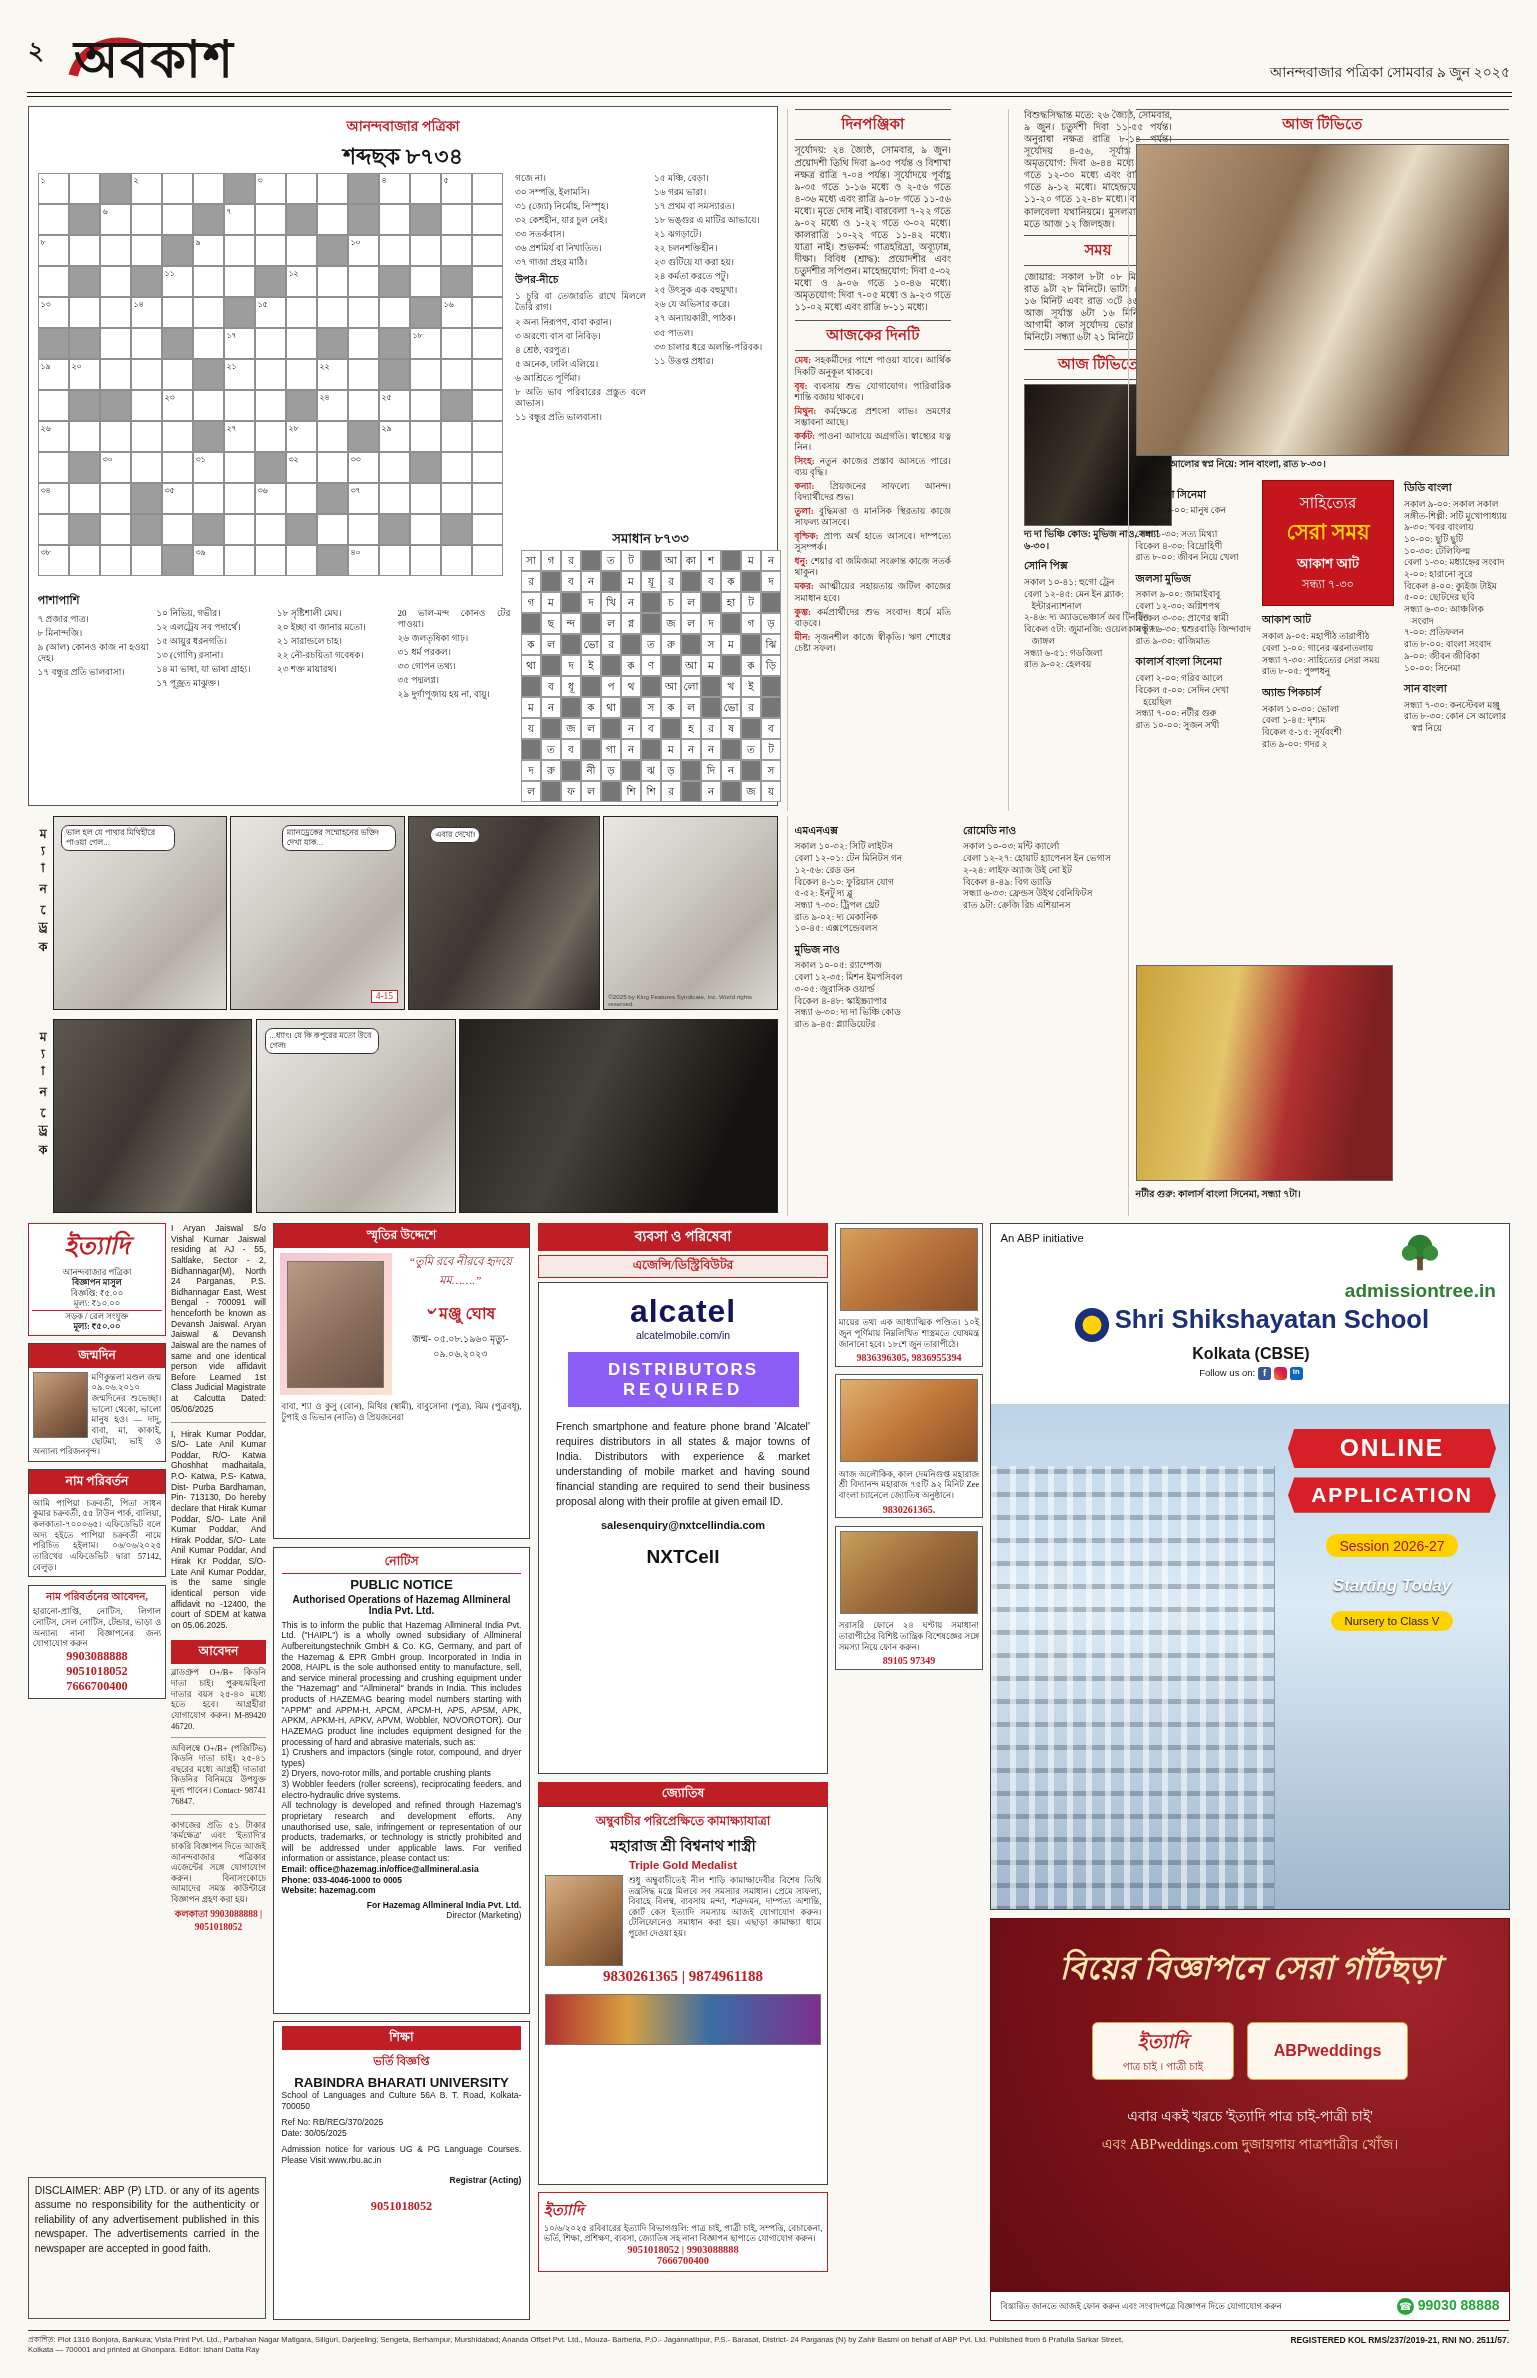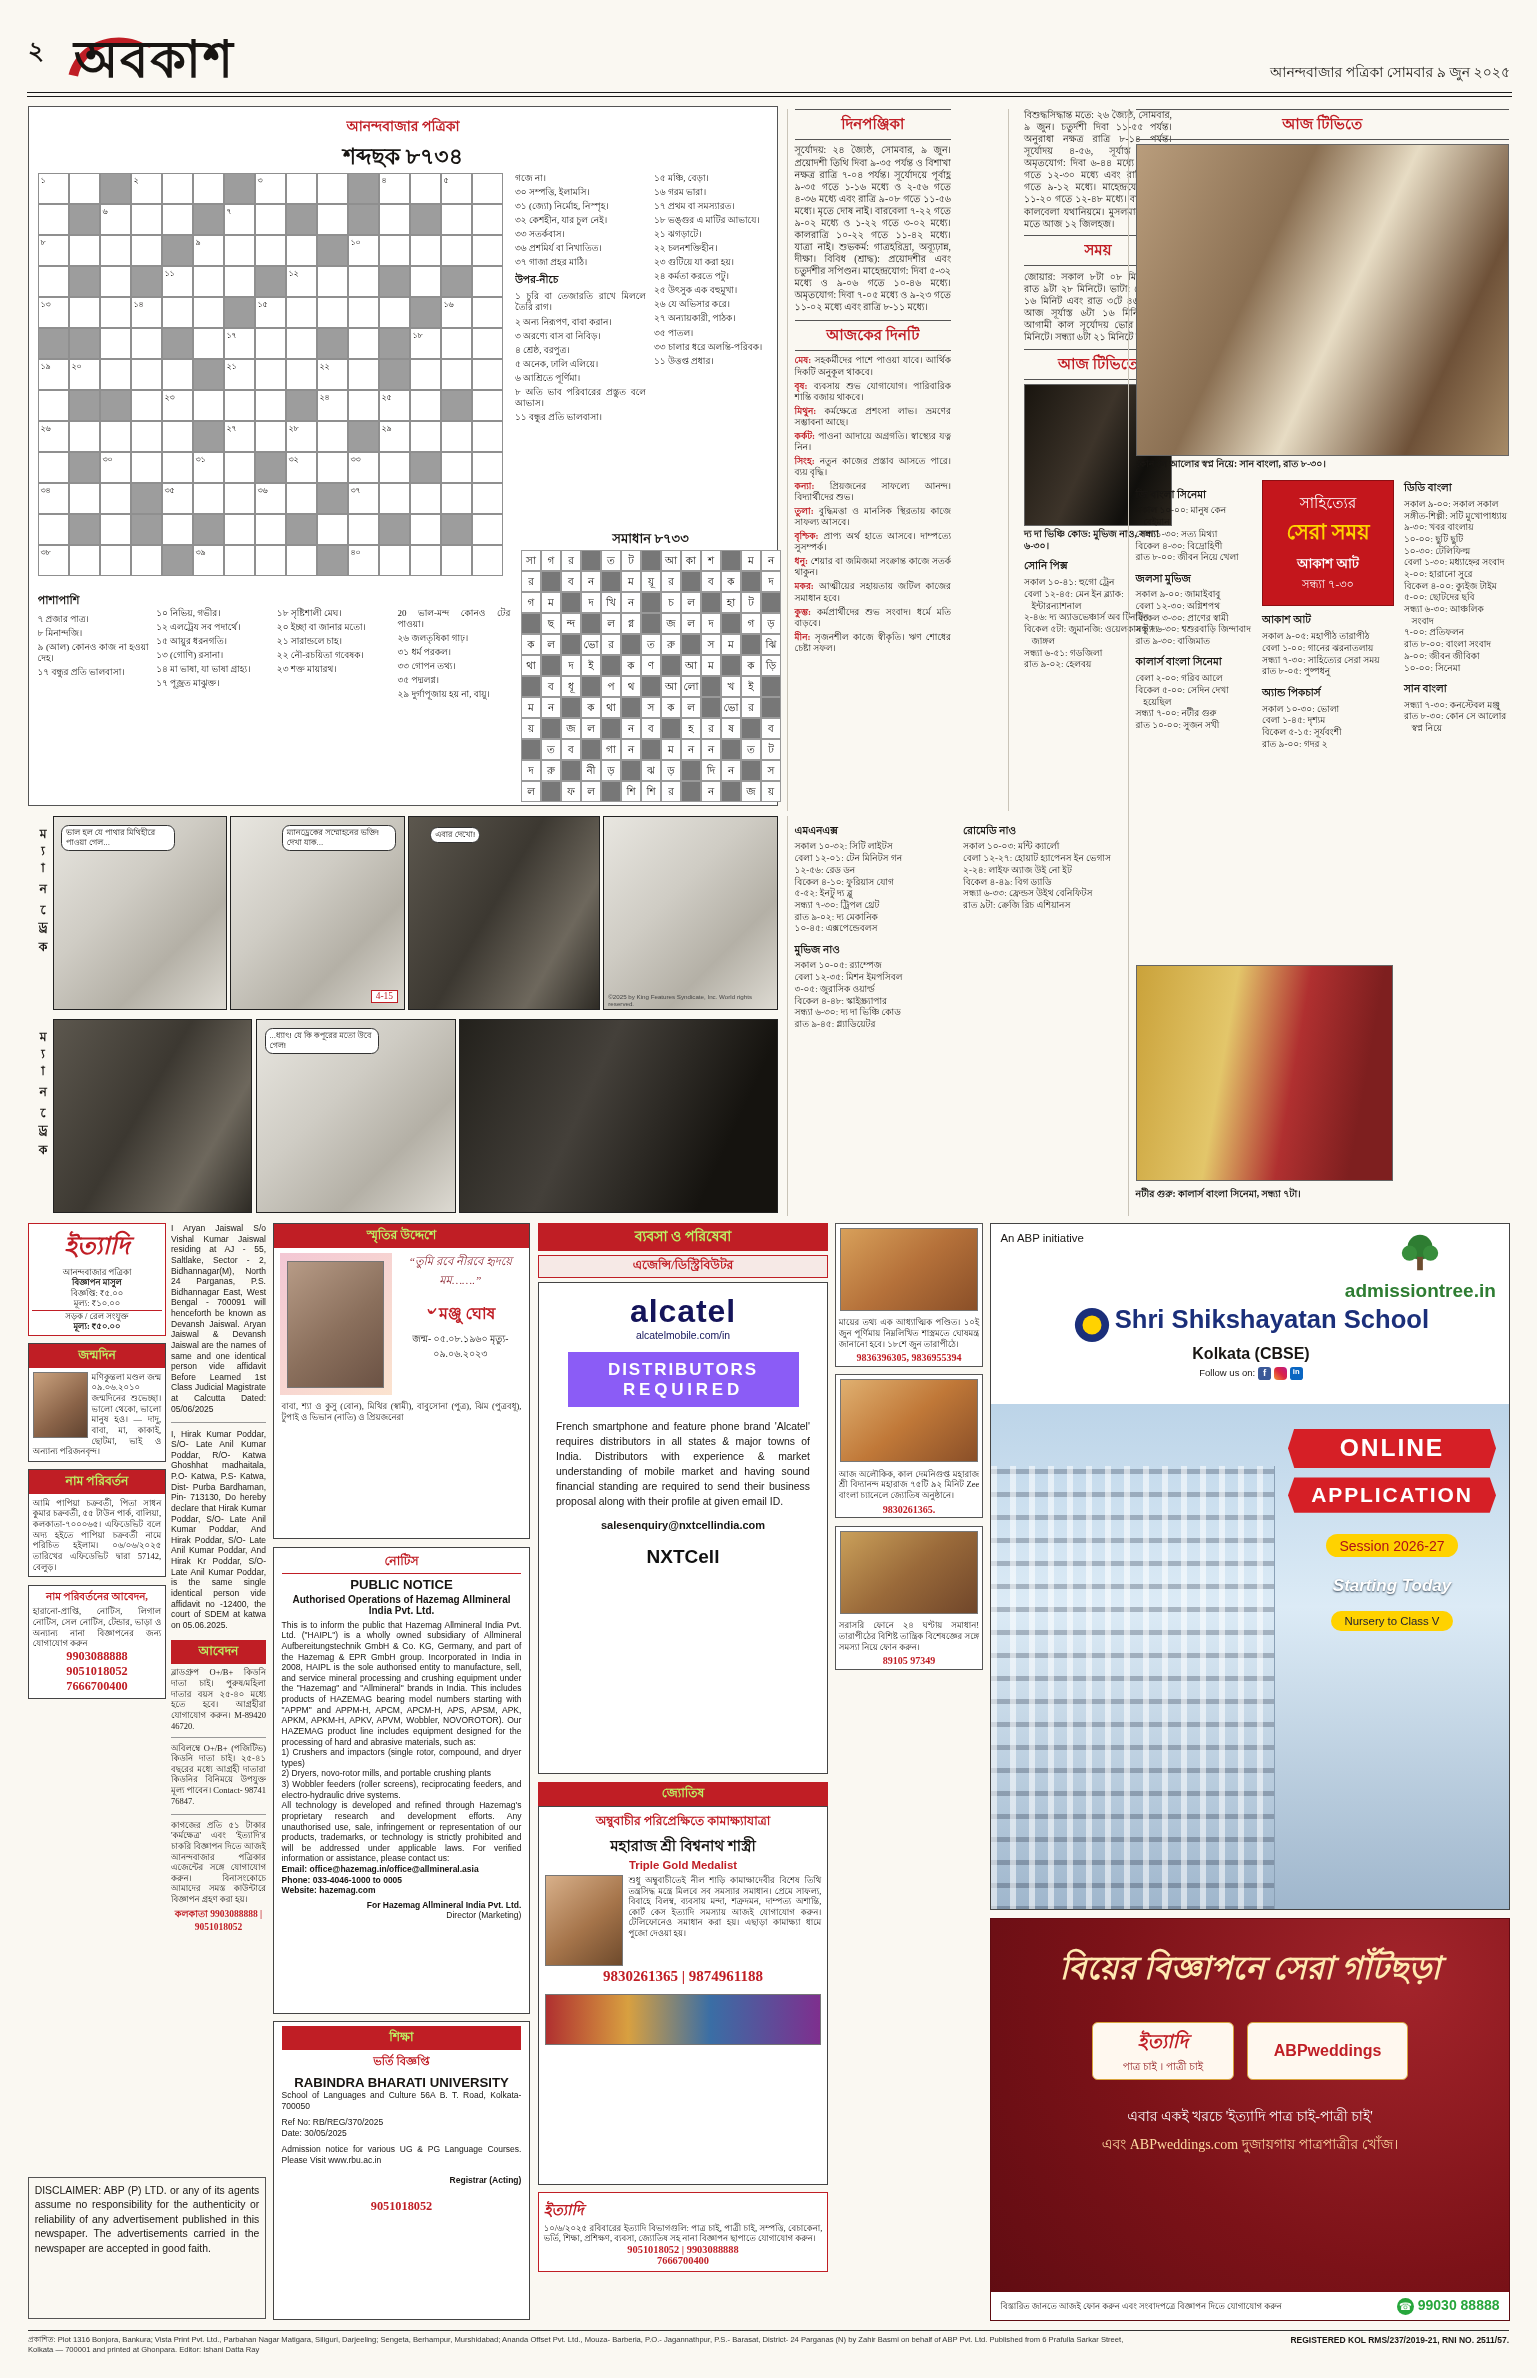"স্মৃতির উদ্দেশে" .adH { color: #bef264 -> #ffffff }
